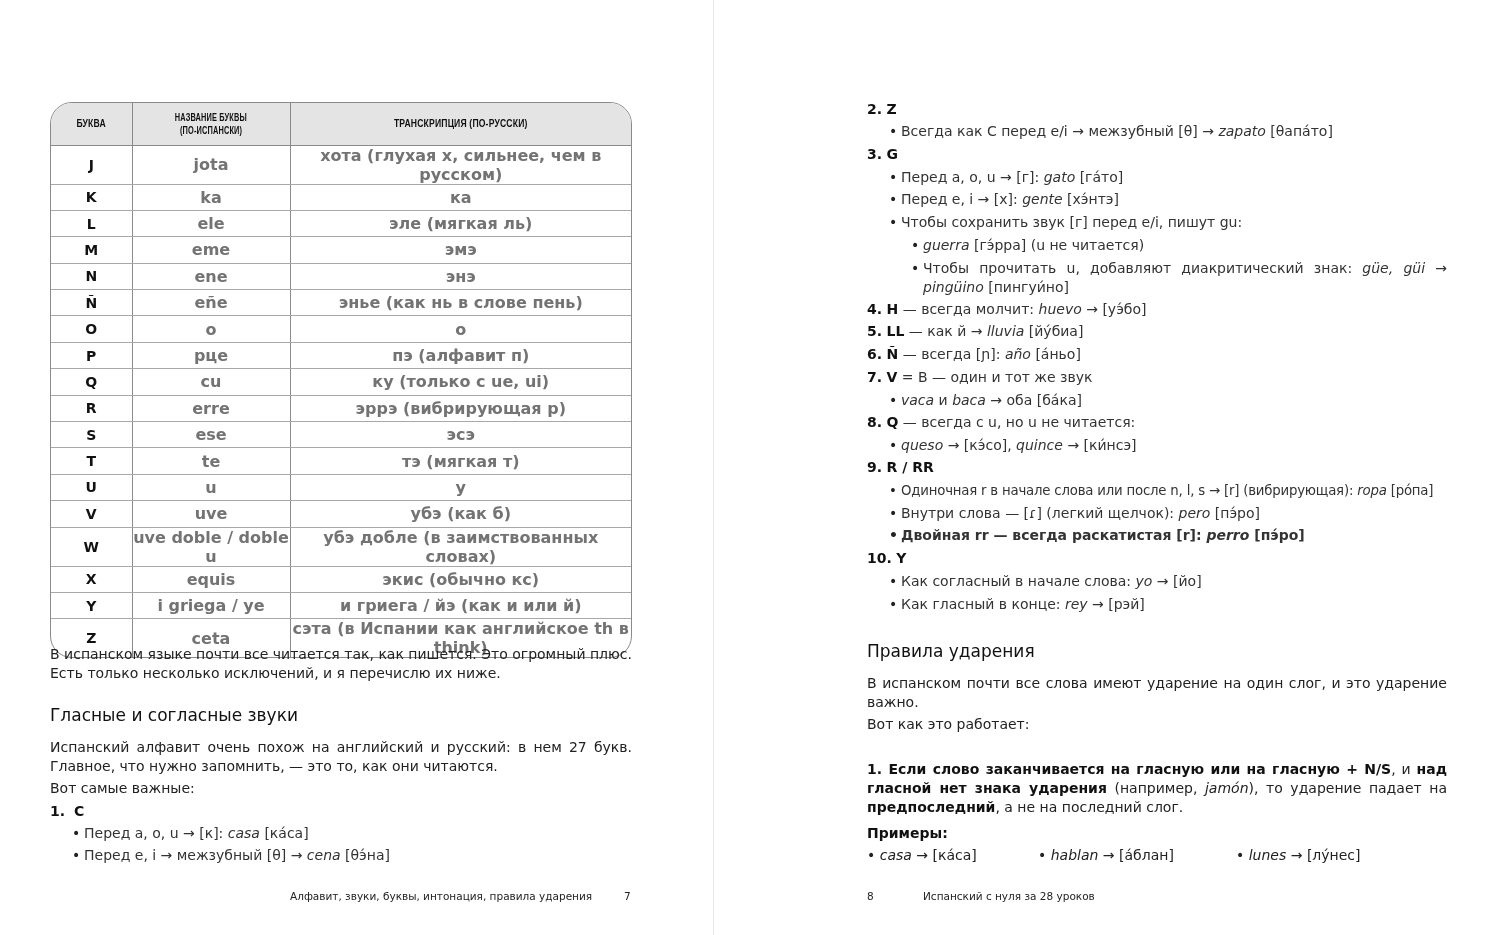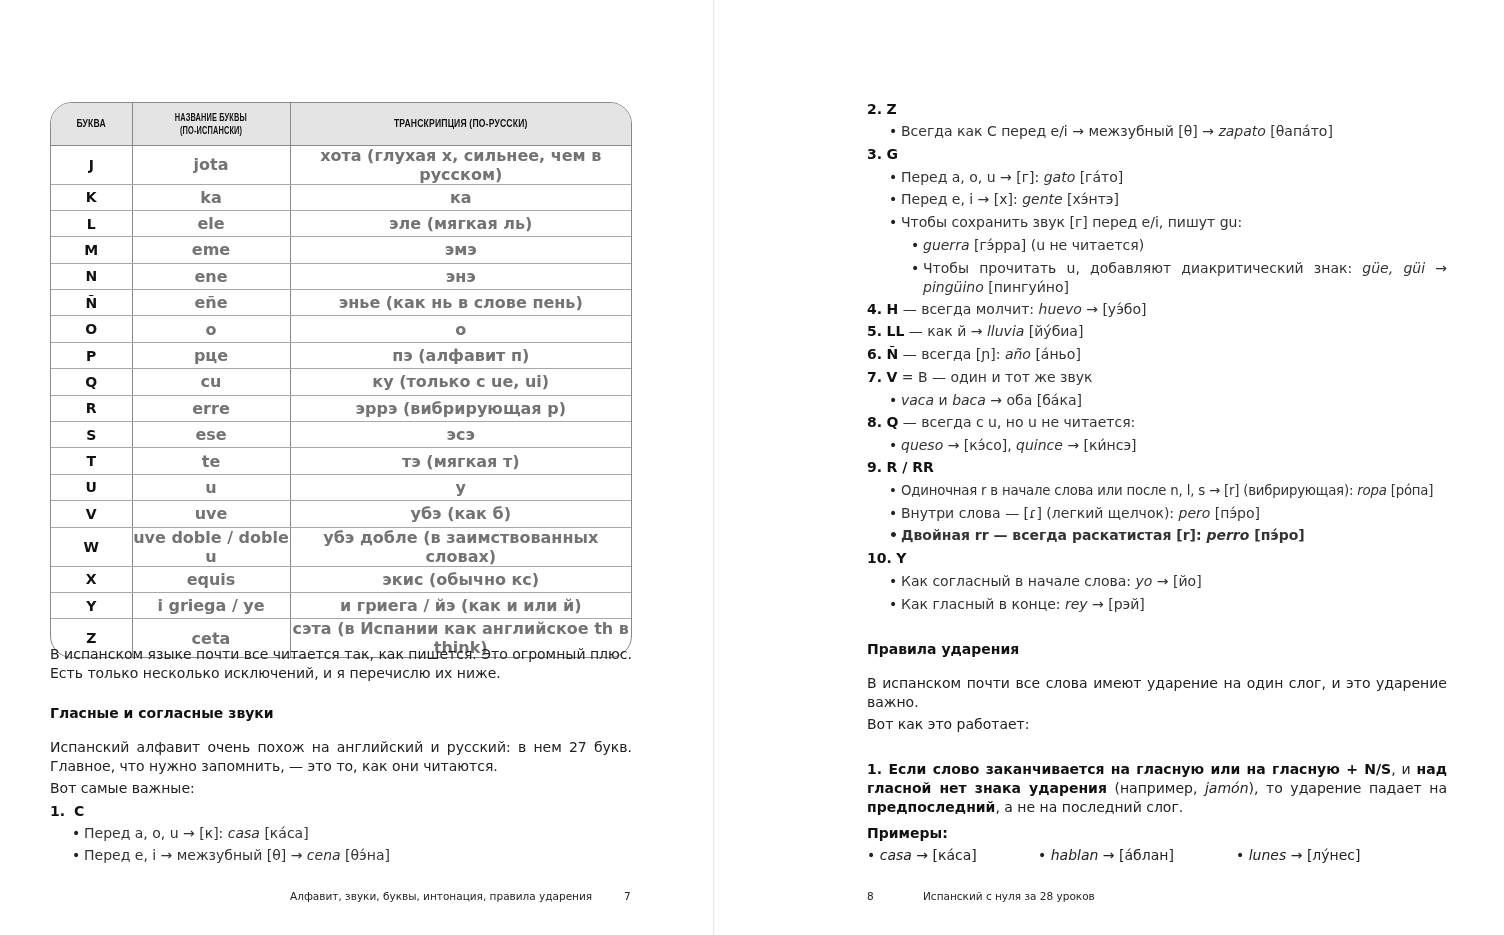"Правила ударения" .heading { font-size: 14px -> 17px; font-weight: 700 -> 400 }
